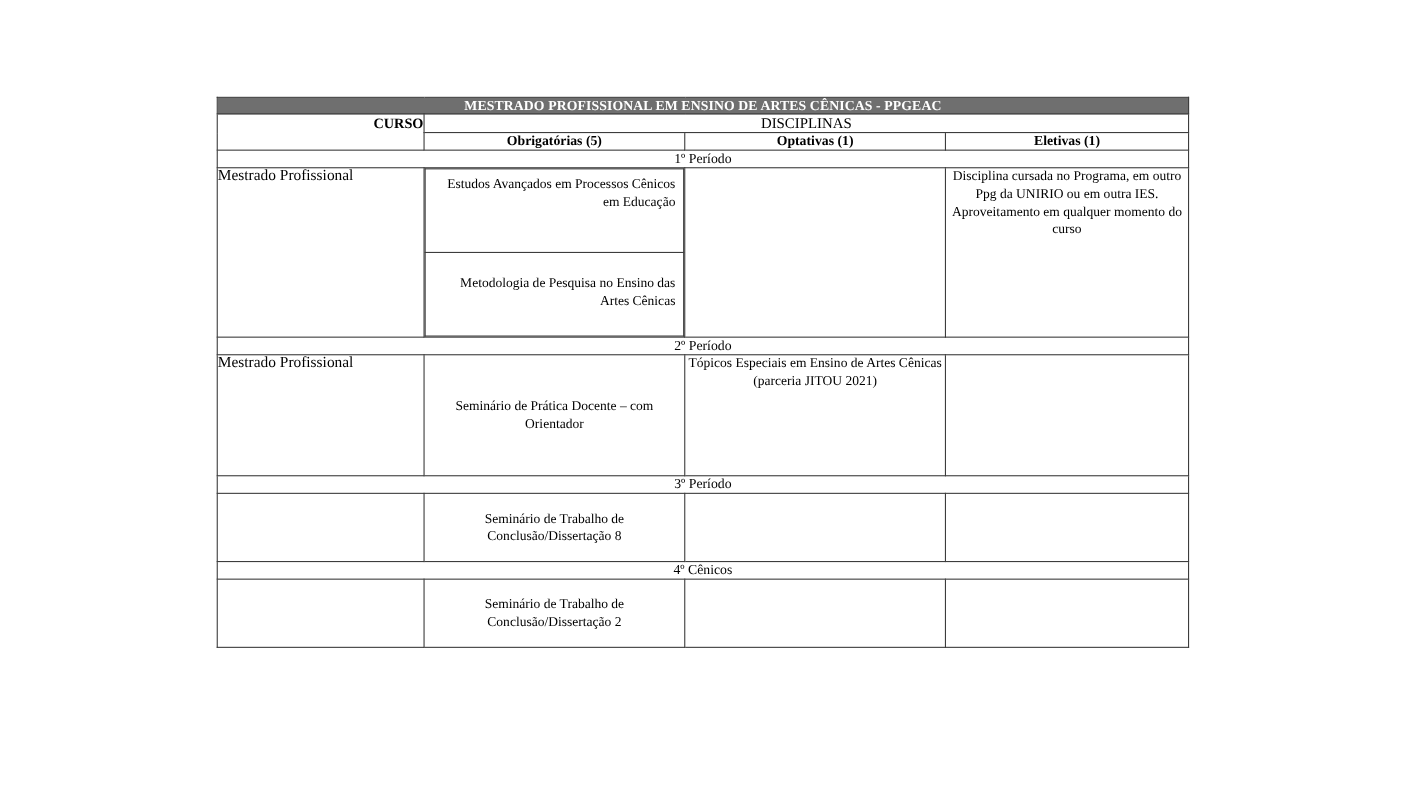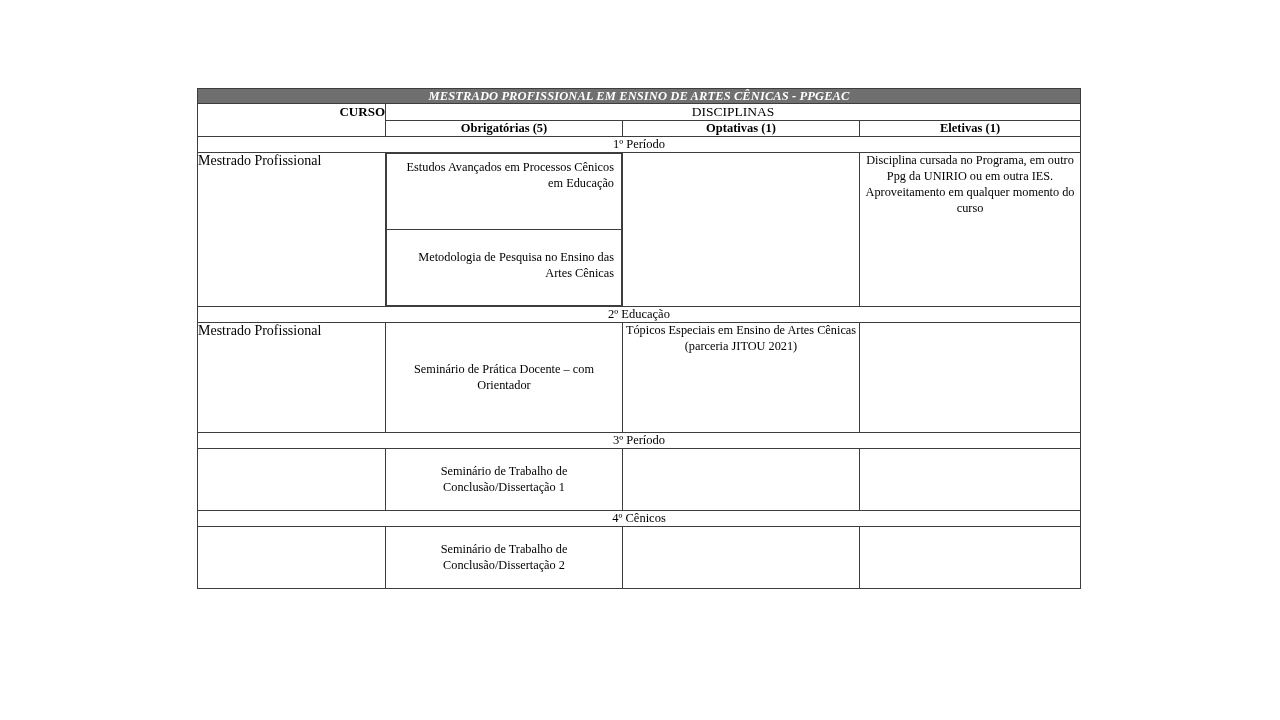"MESTRADO PROFISSIONAL EM ENSINO DE" .title-bar { font-style: italic -> none }
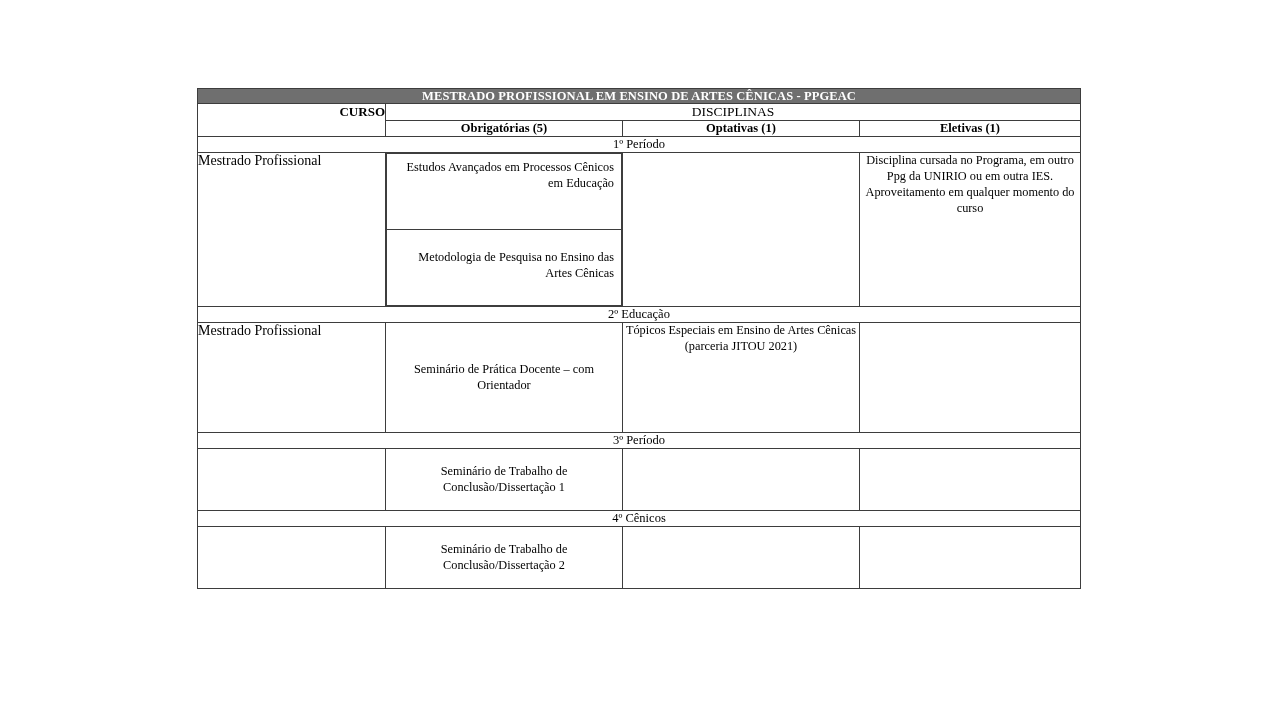"2º Educação" td { text: Educação -> Período }
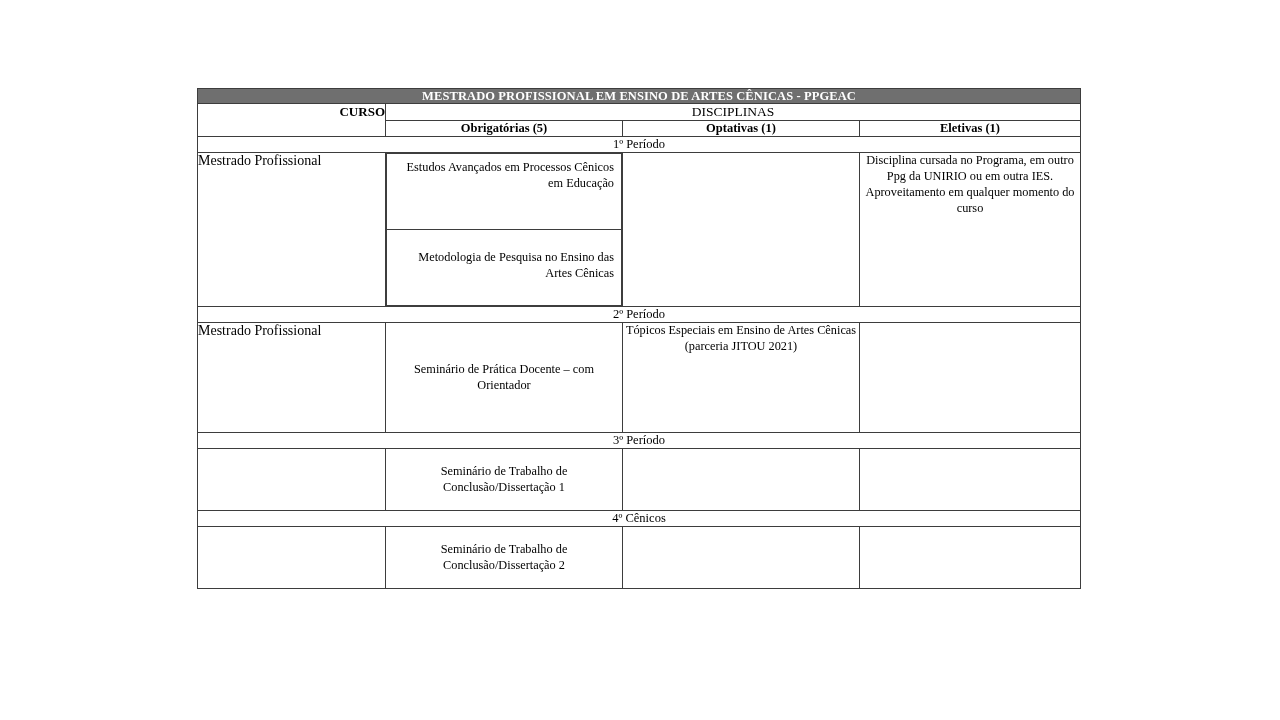"Seminário de Trabalho de Conclusão/Dissertação 1" td.cell-text { text: 1 -> 8 }
